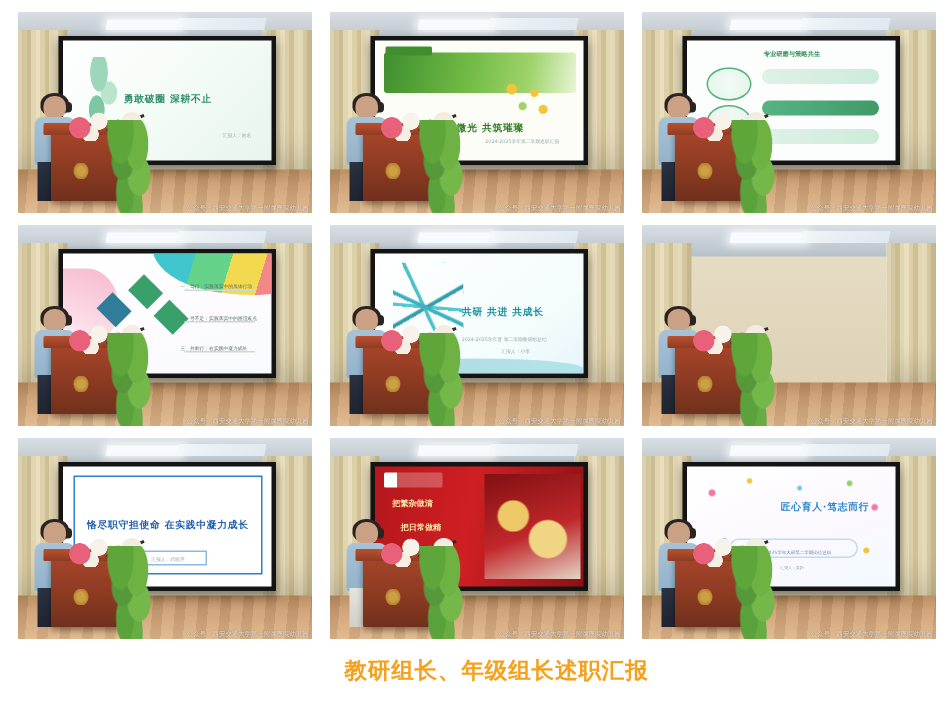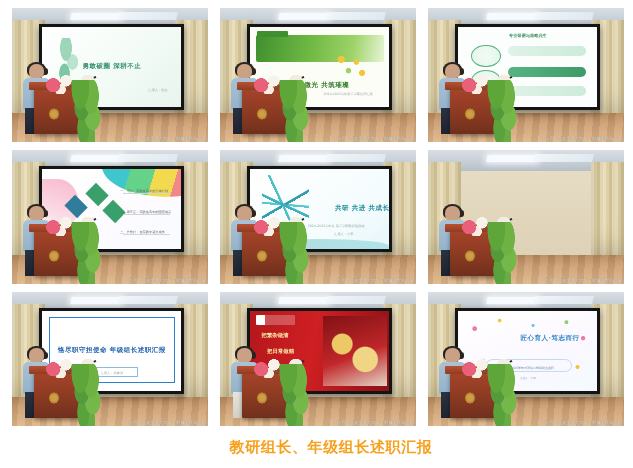"共研 共进 共成长" .sl5 { justify-content: flex-end -> none }
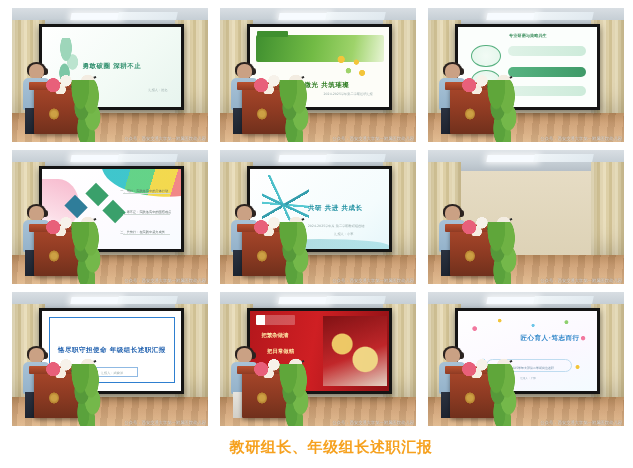"恪尽职守担使命 年级组长述职汇报" div.slide-title { text: 年级组长述职汇报 -> 在实践中凝力成长 }
